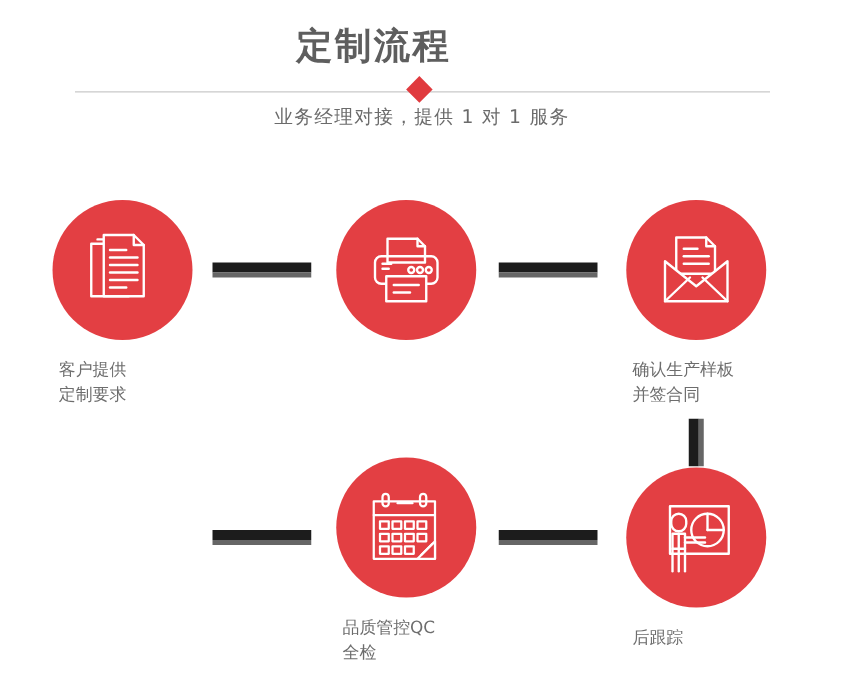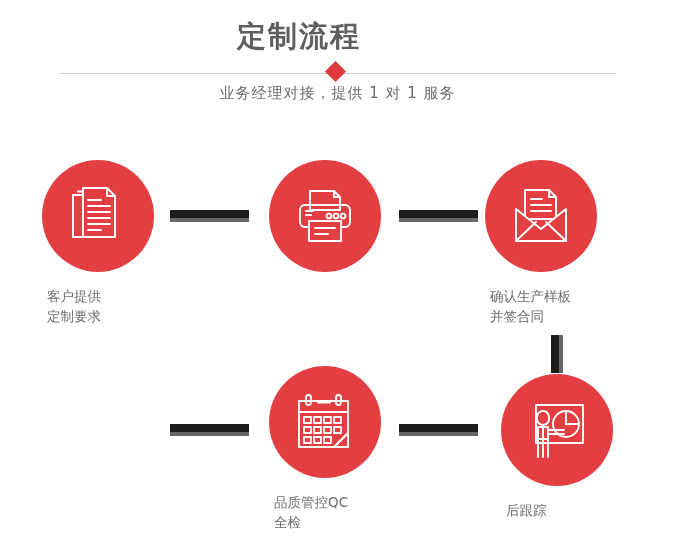"确认生产样板" .node-3 { left: 461px -> 477px }
